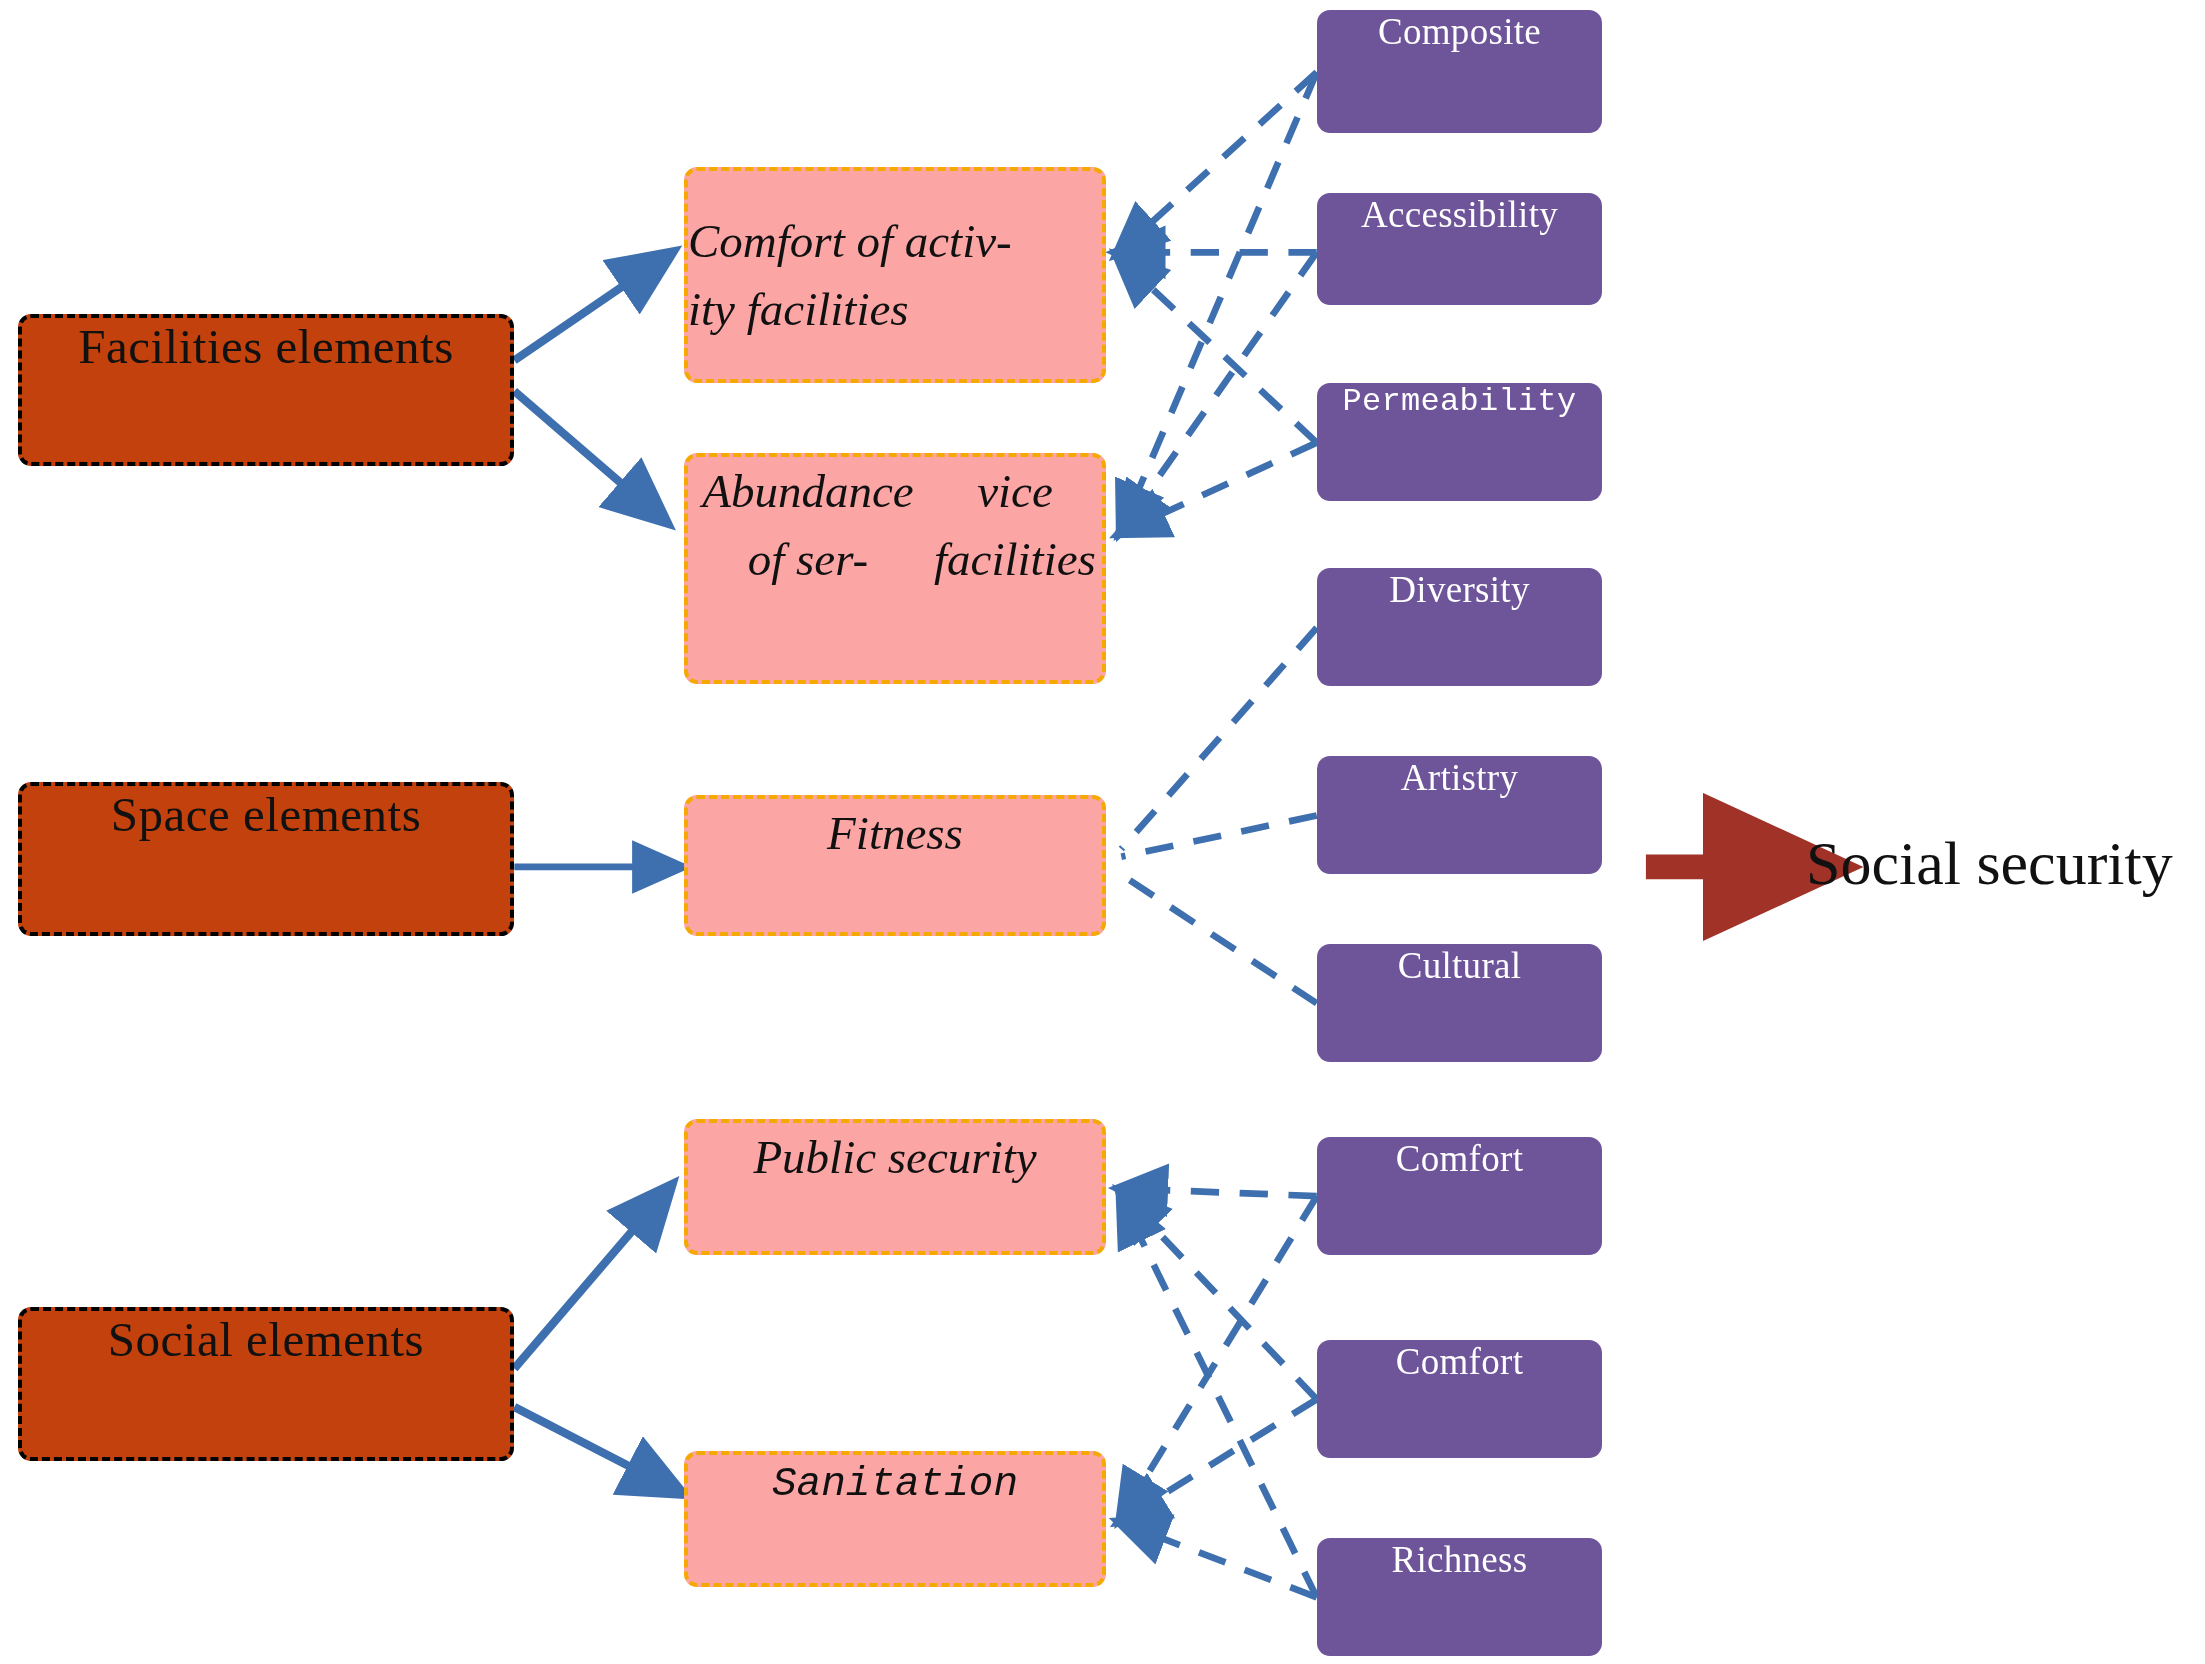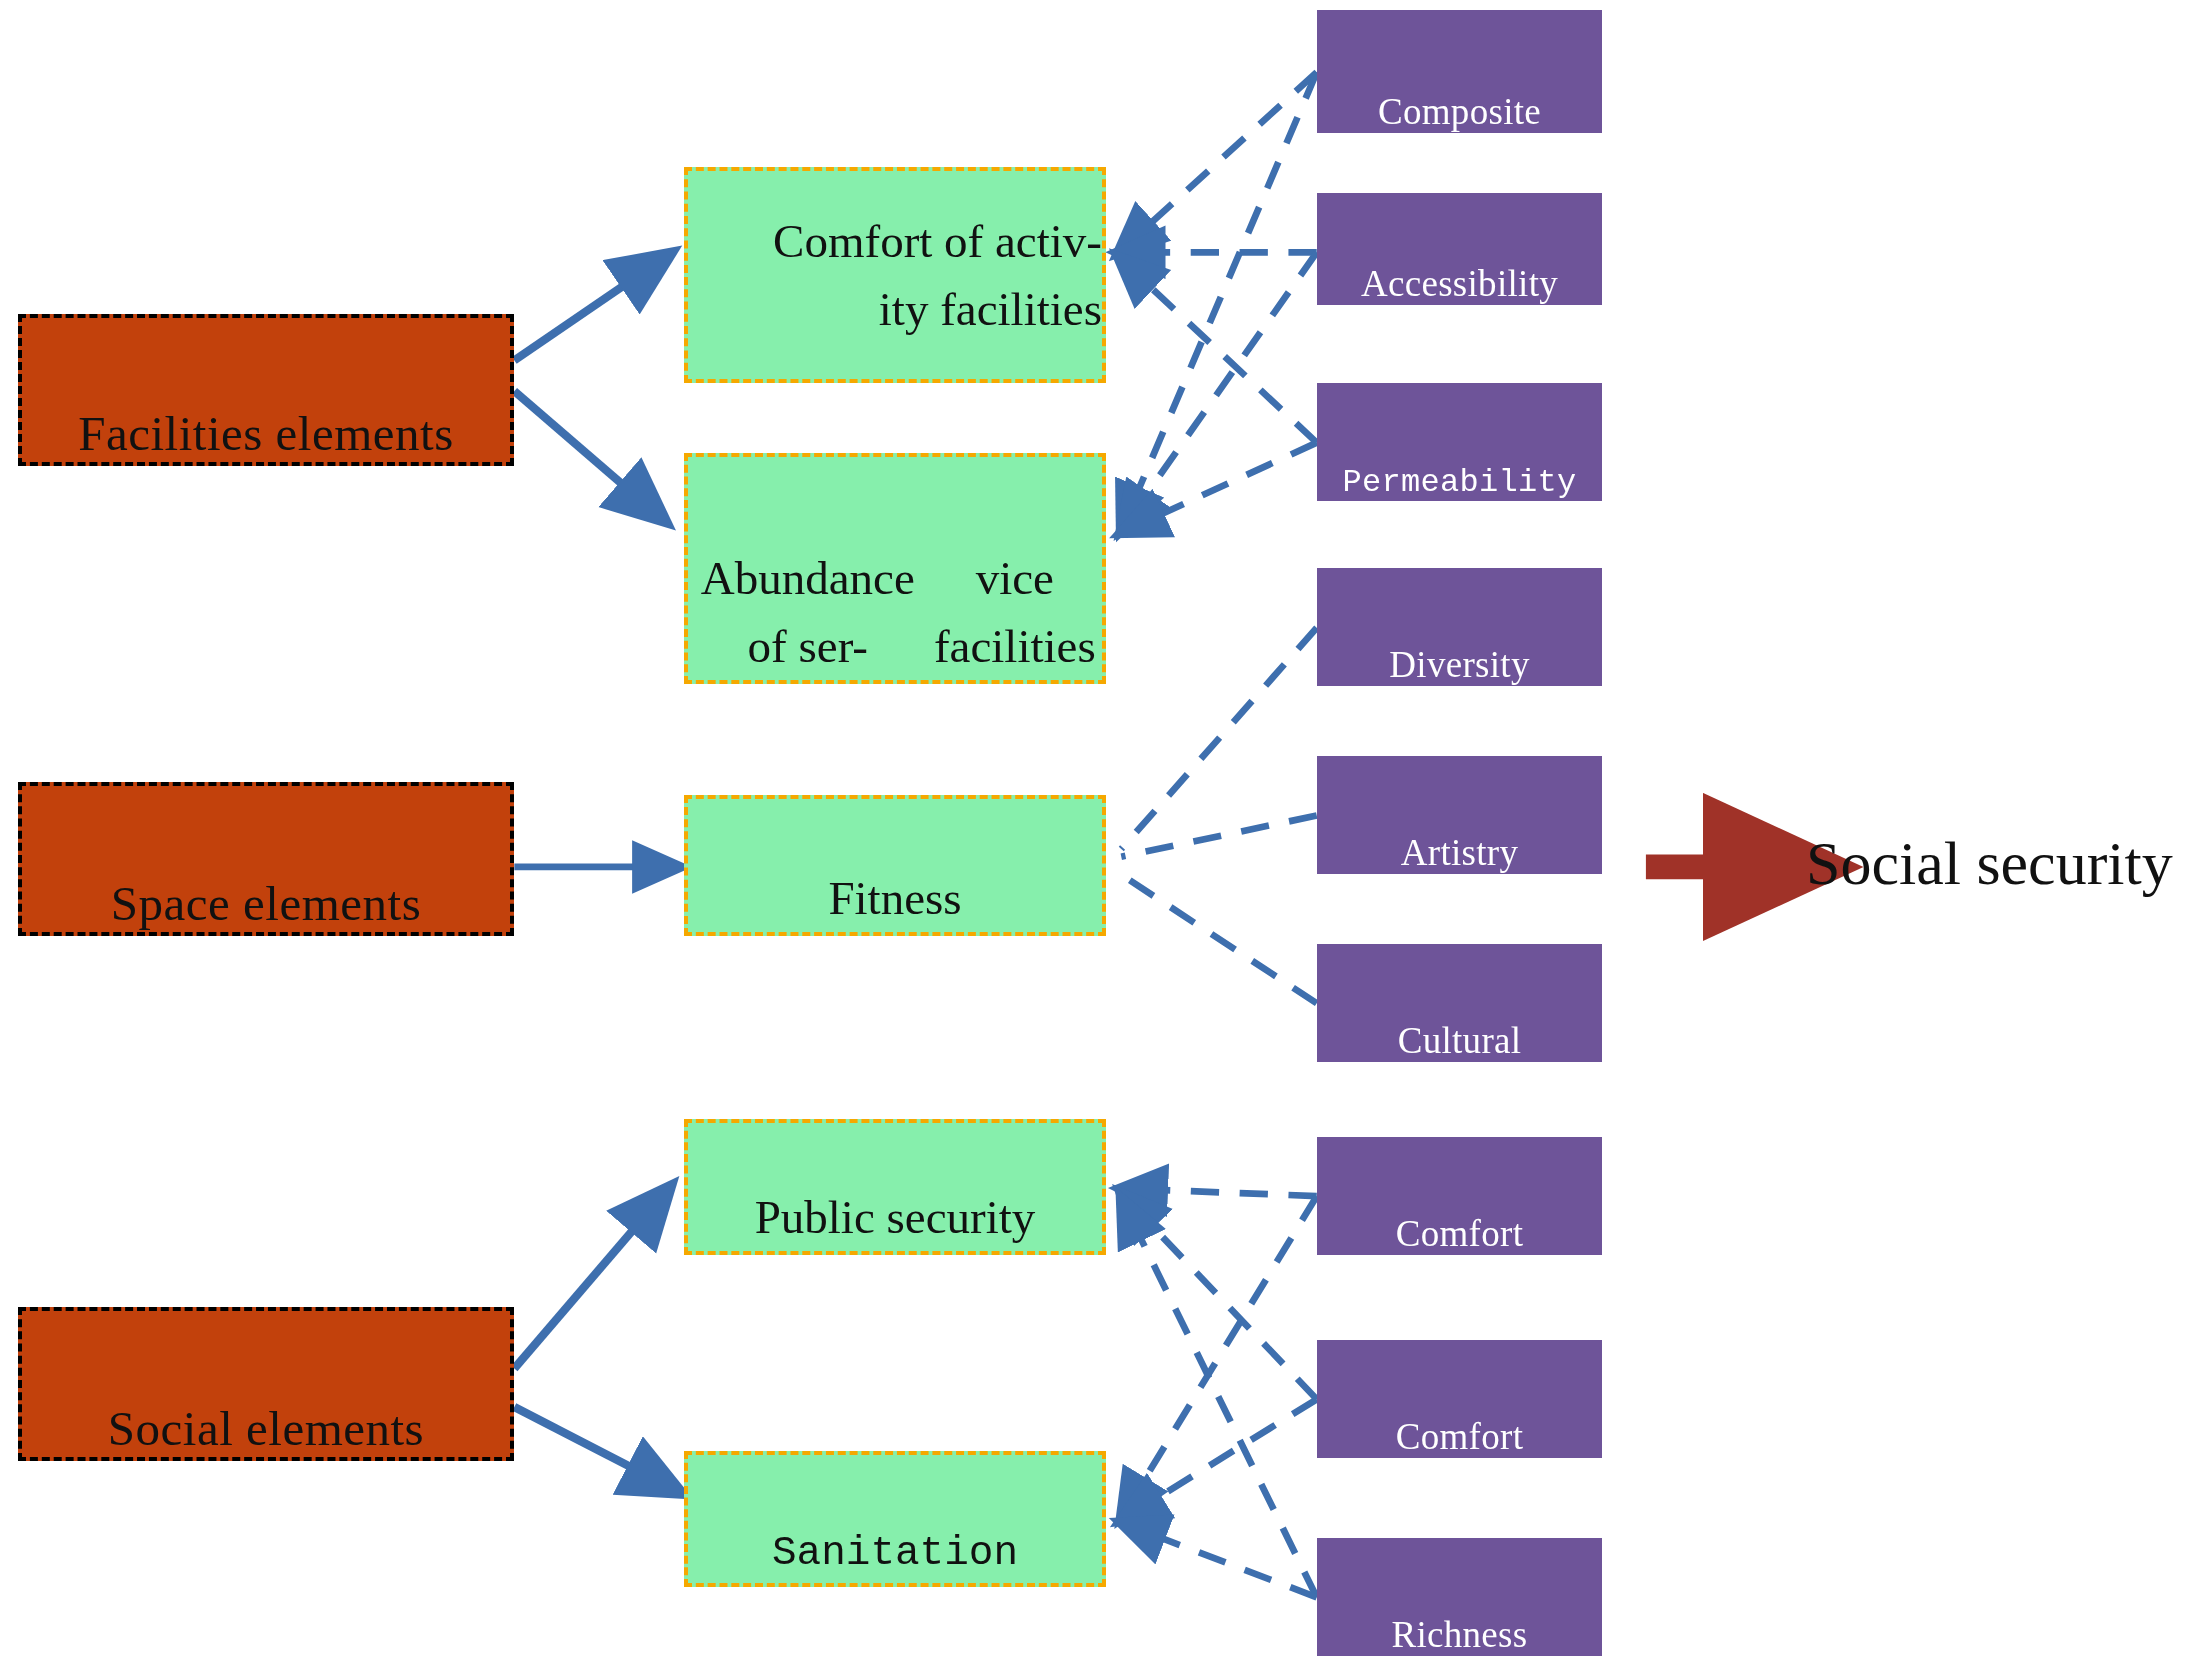"Composite" .node { align-items: flex-end -> flex-start; border-radius: none -> 13px }
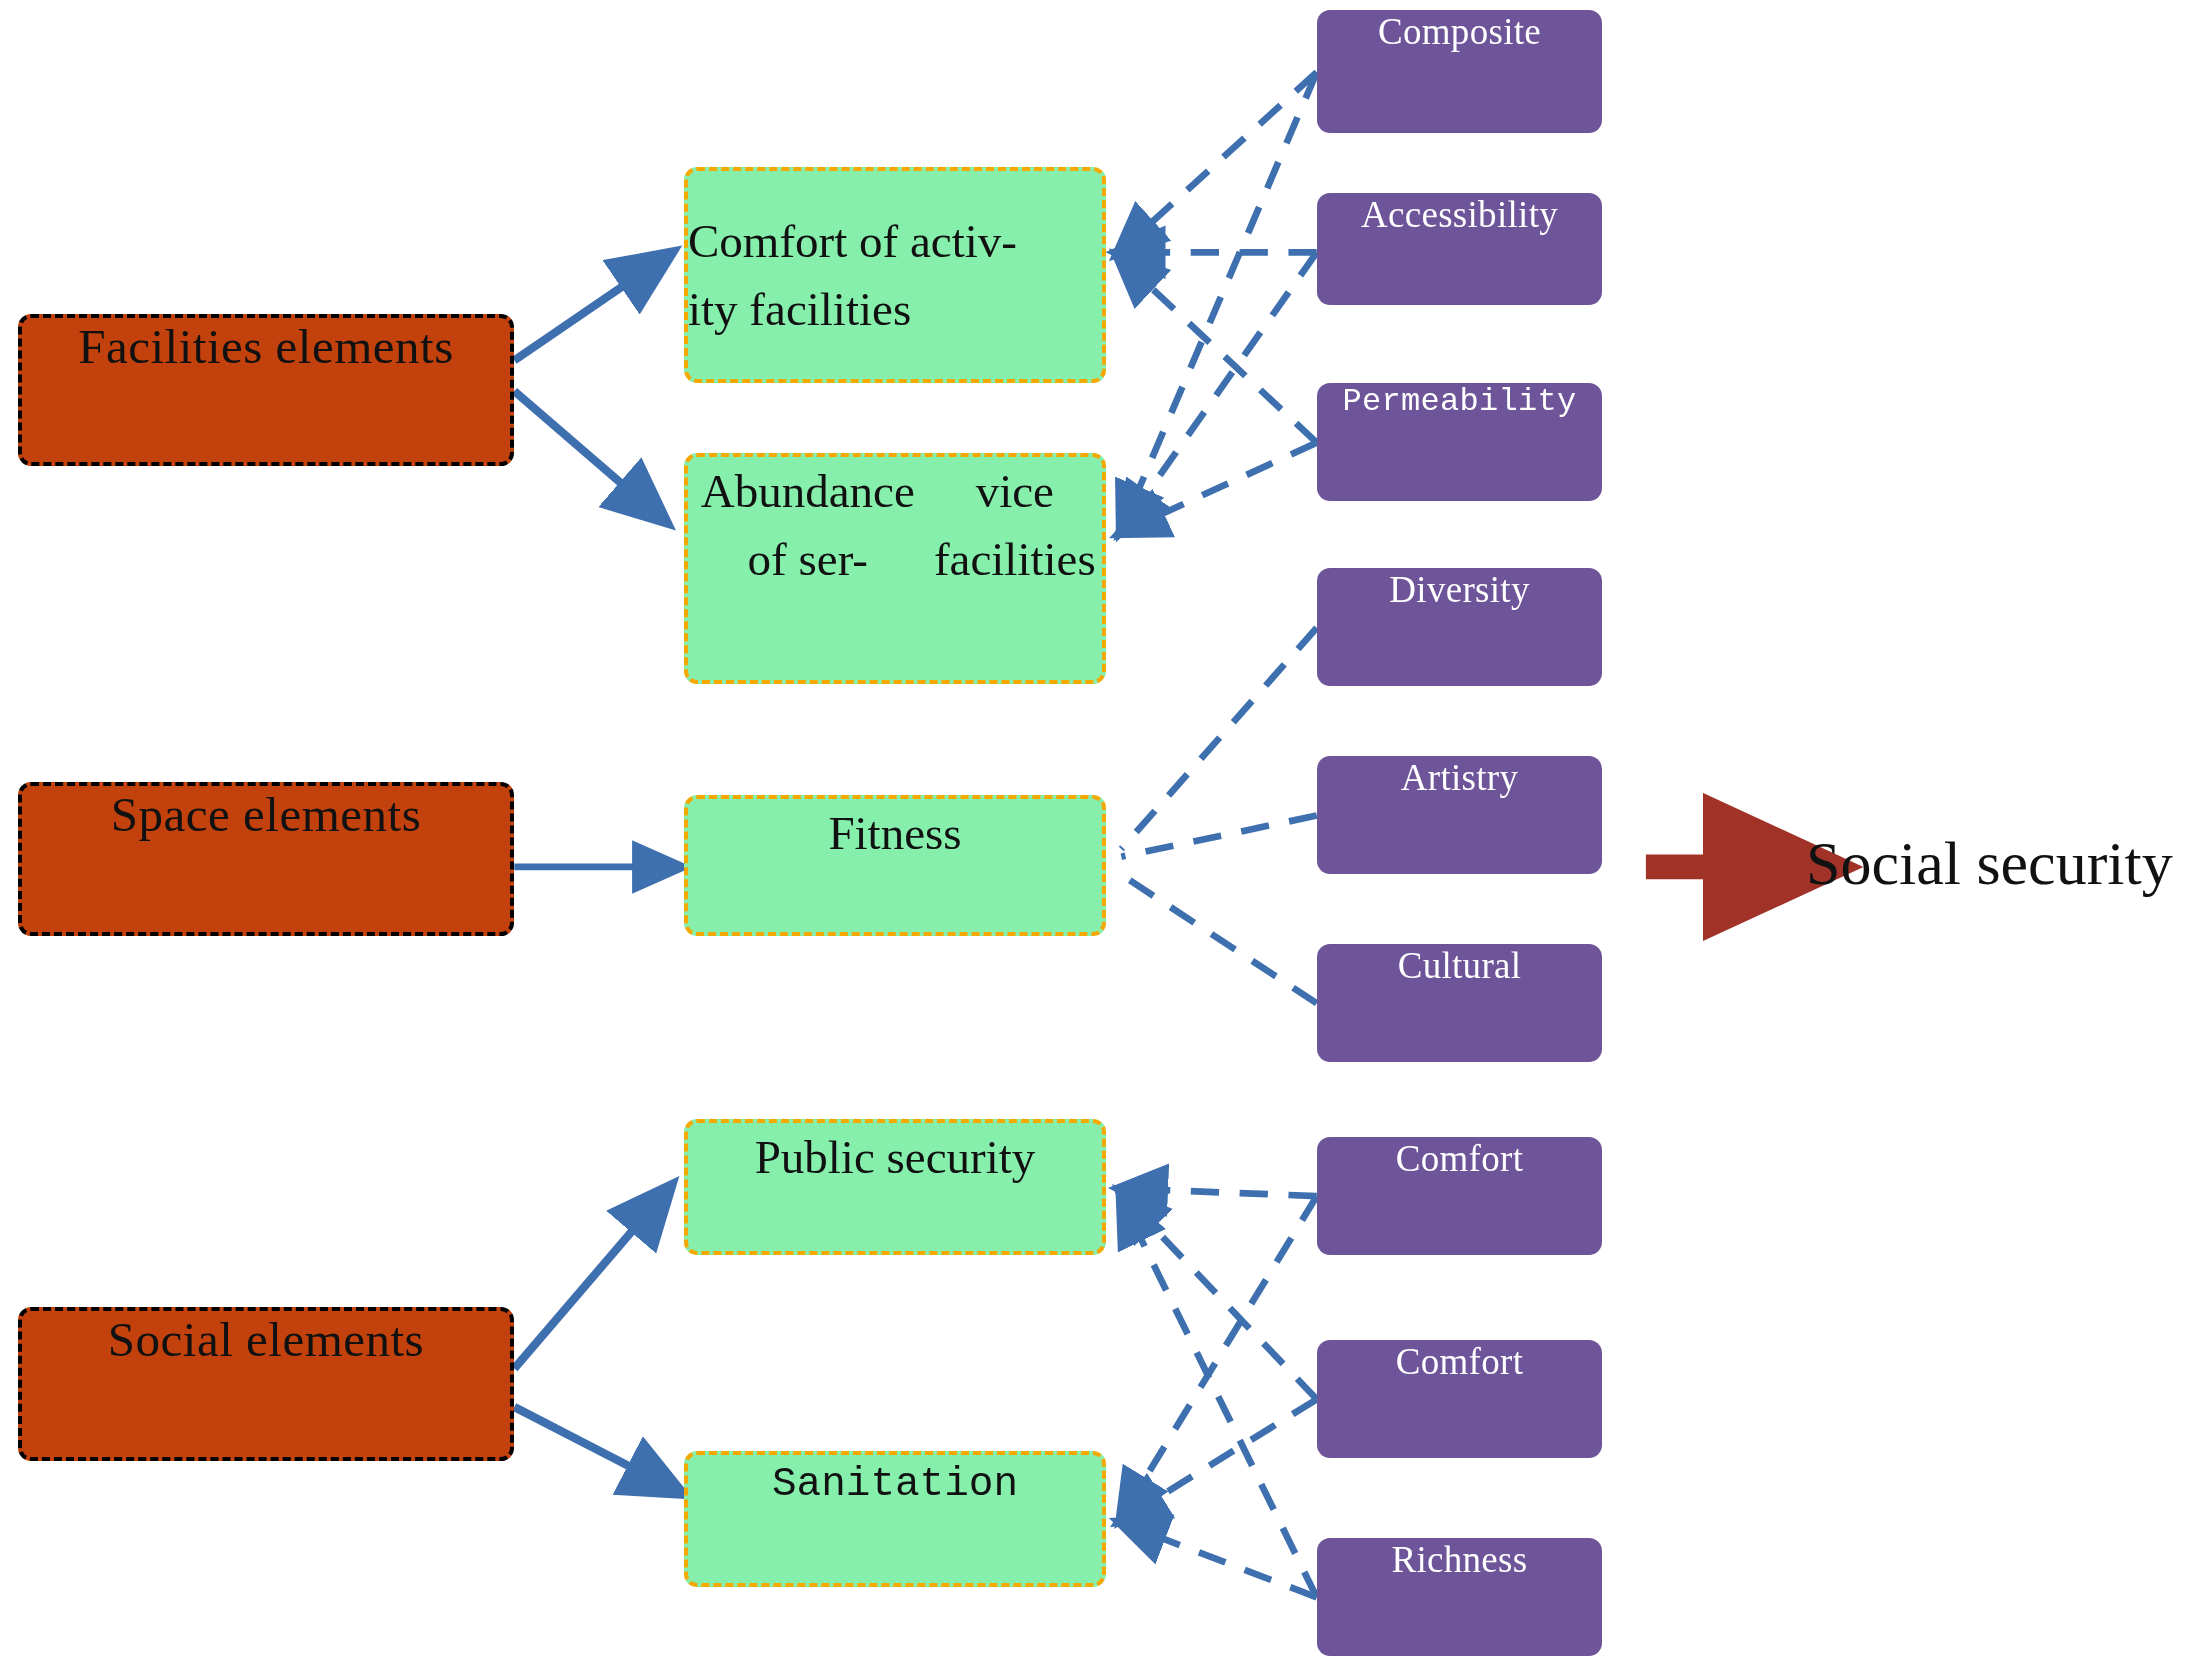"Comfort of activ-" .mid-box { background: #86efac -> #fca5a5; font-style: none -> italic }
